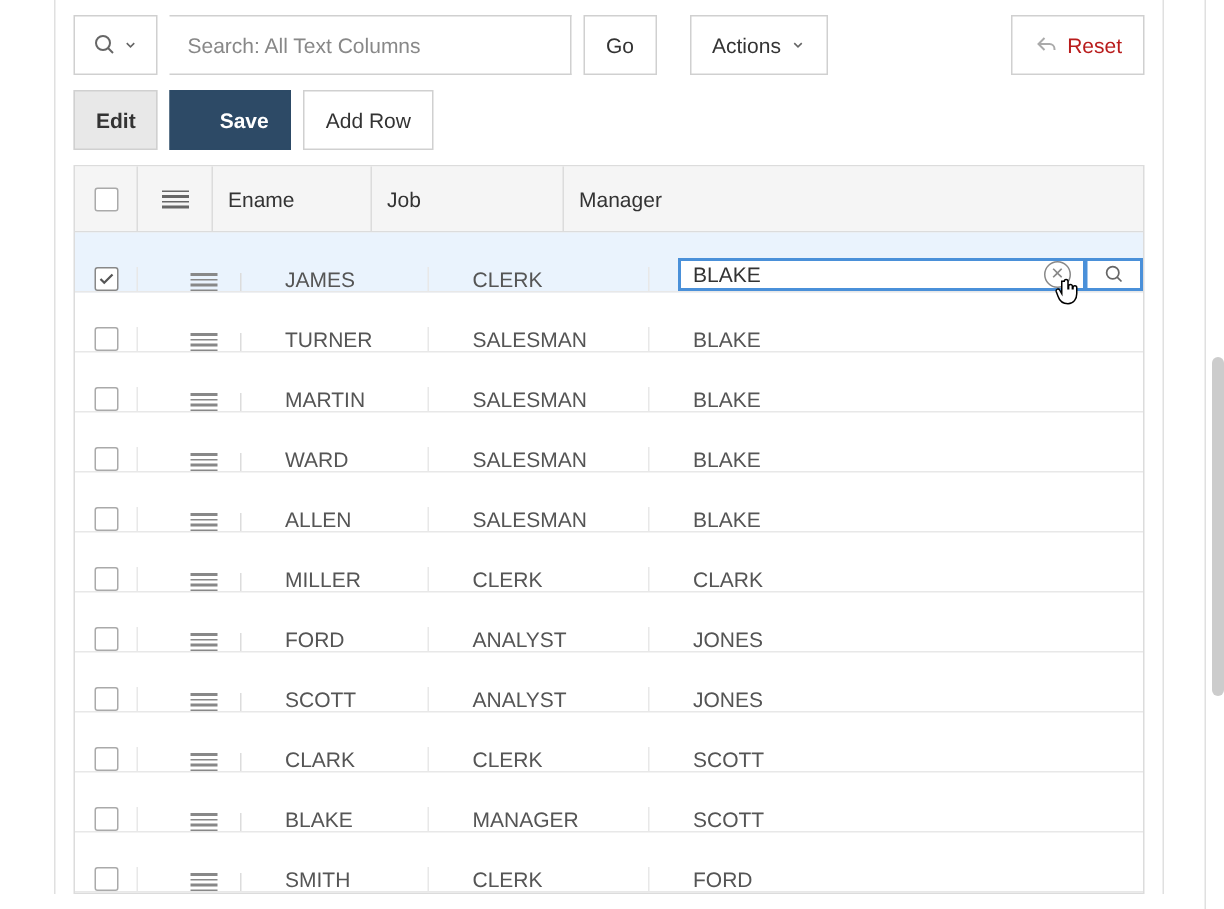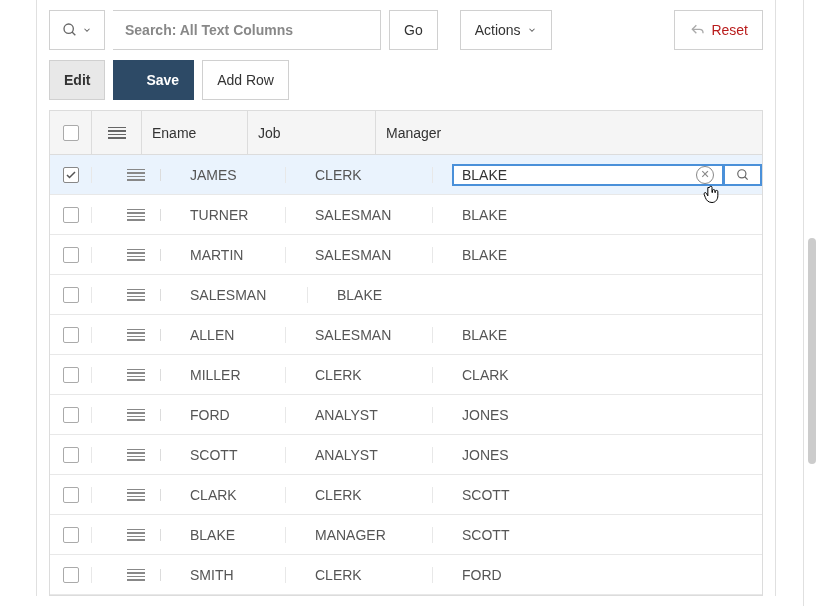"Search: All Text Columns" .search-input { font-weight: bold -> none }
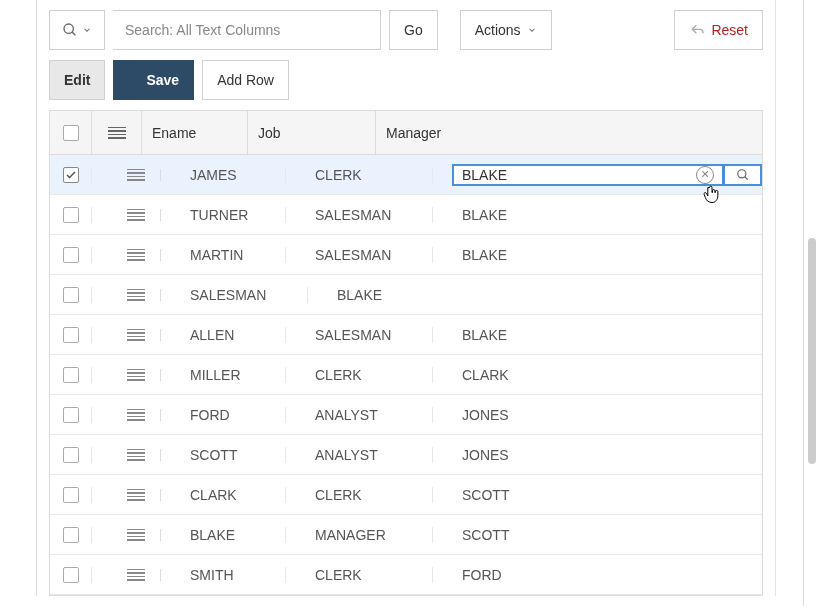"JAMES" .grid-row { align-items: center -> flex-end }
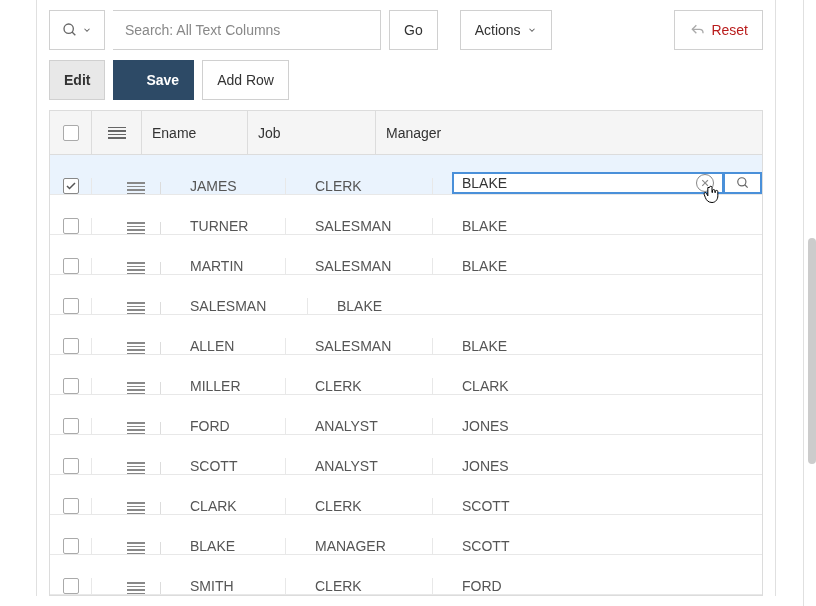"WARD" div.cell { html: none -> <div>WARD</div> }
